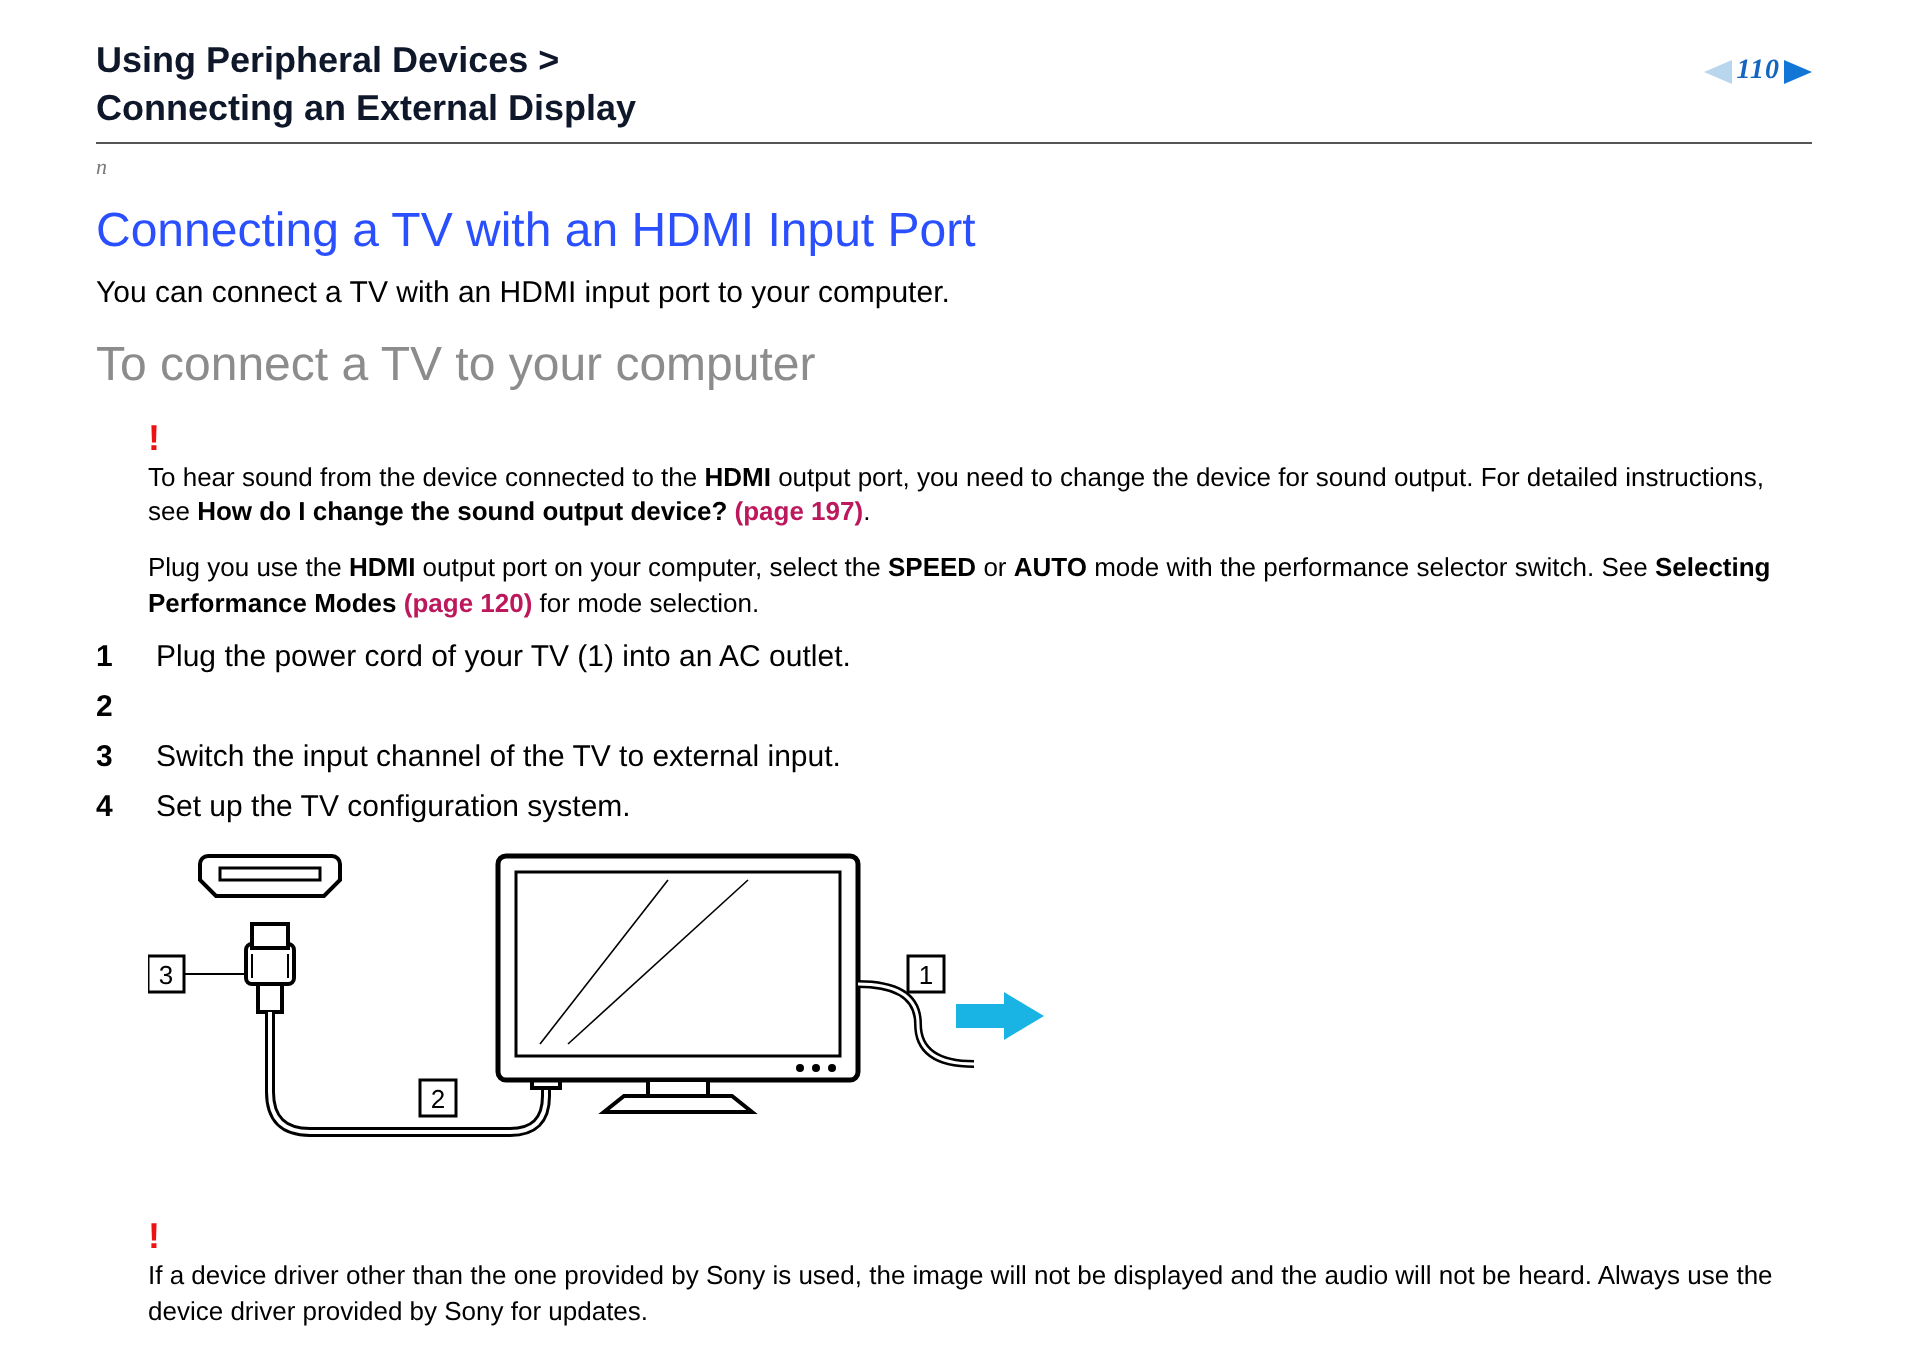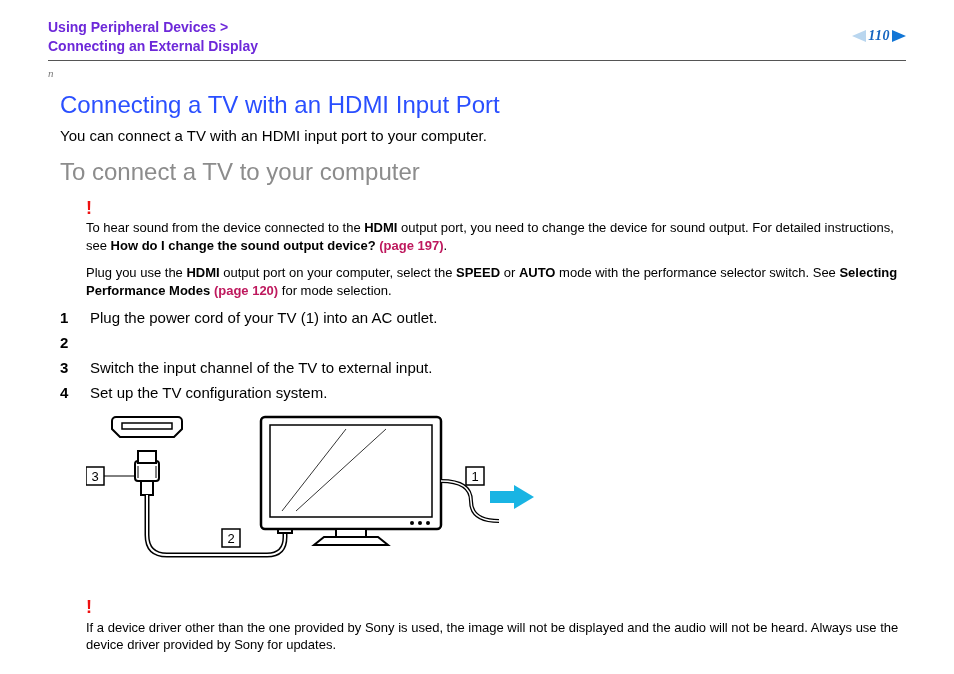"Using Peripheral Devices >" .breadcrumb { color: #6d28d9 -> #0f172a; font-size: 14px -> 18px }
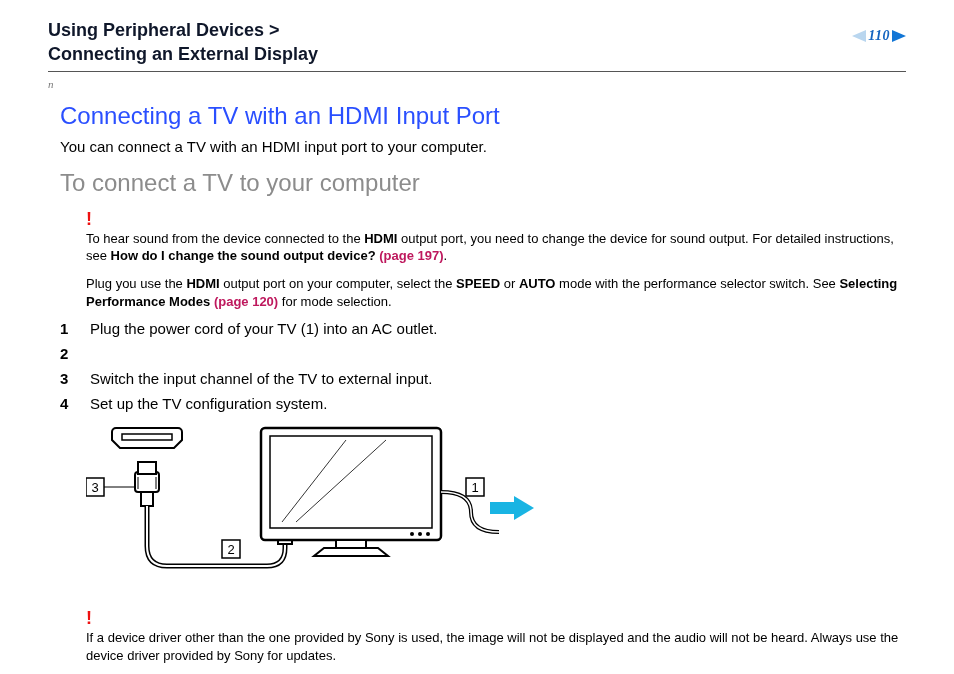"Connecting a TV with an" .content { padding: 0 48px 0 60px -> 0 48px 0 48px }
